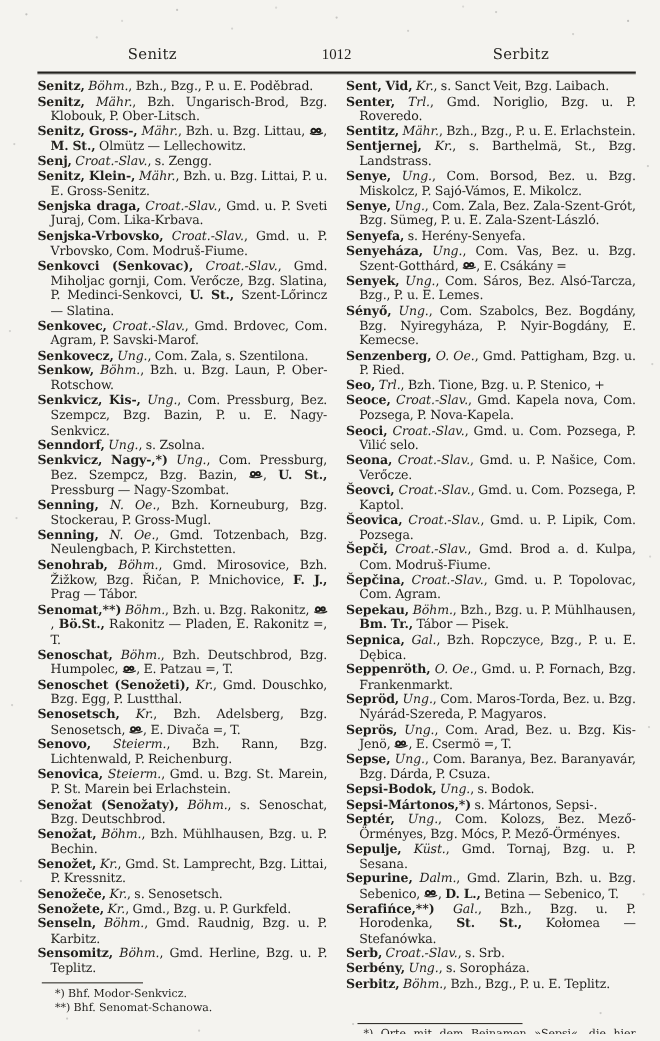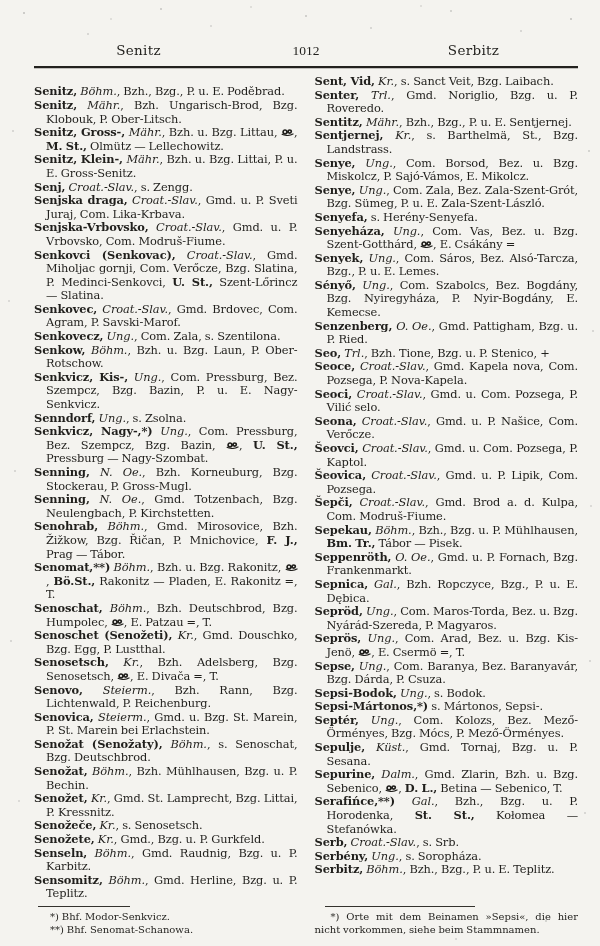"Senitz, Böhm., Bzh., Bzg., P." .content { align-items: flex-end -> flex-start }
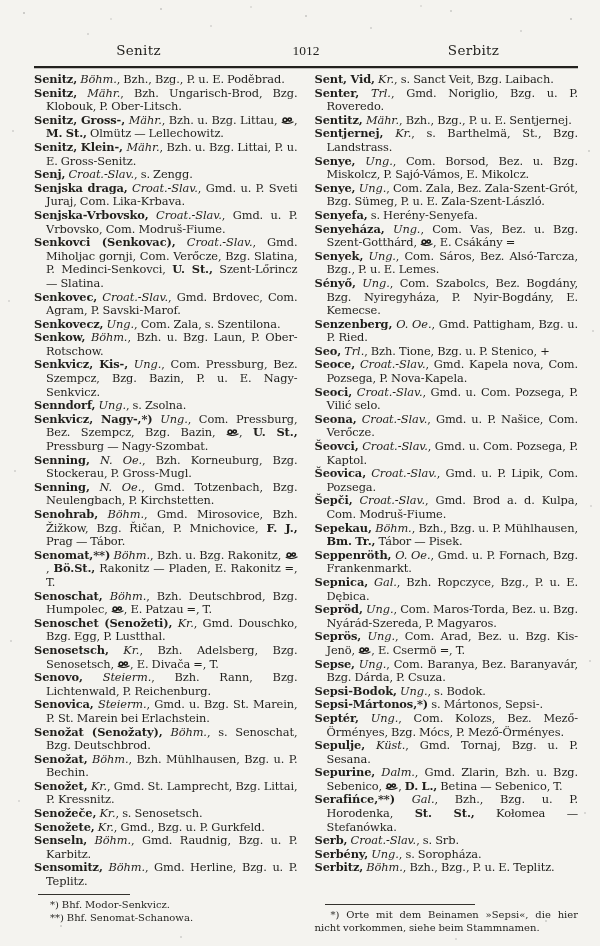", Bzh., Bzg., P. u. E. Sentjernej." span.tx { text: Sentjernej -> Erlachstein }
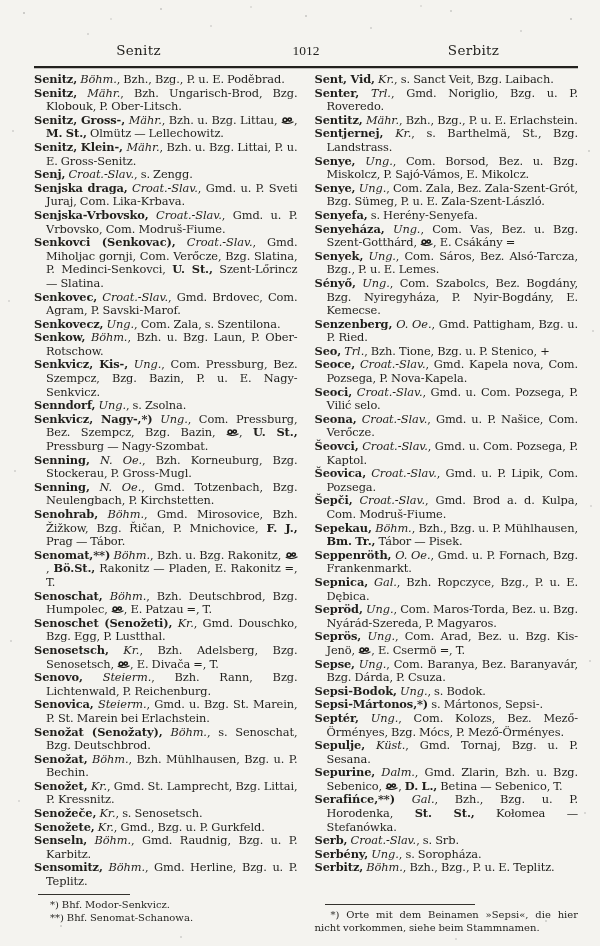"Senitz, Klein-, Mähr., Bzh. u." p.entry { order: before "Senj, Croat.-Slav., s. Zengg." -> after "Senj, Croat.-Slav., s. Zengg." }
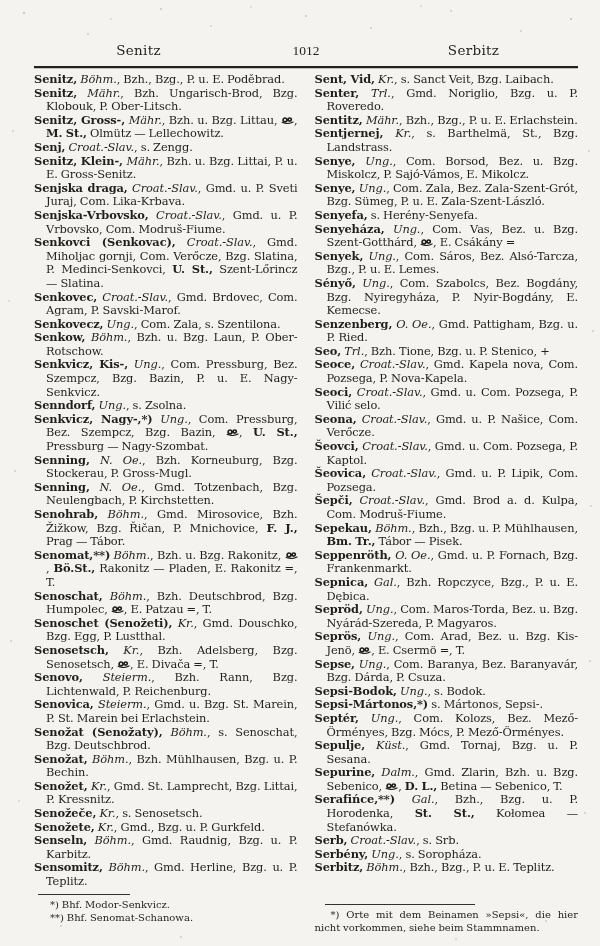"Šepčina, Croat.-Slav., Gmd. u. P." p.entry { html: none -> <p><span>Šepčina,</span><span> </span><span>Croat.-Slav.</span><span>, Gmd. u. P. Topolovac, Com. Agram.</span></p> }
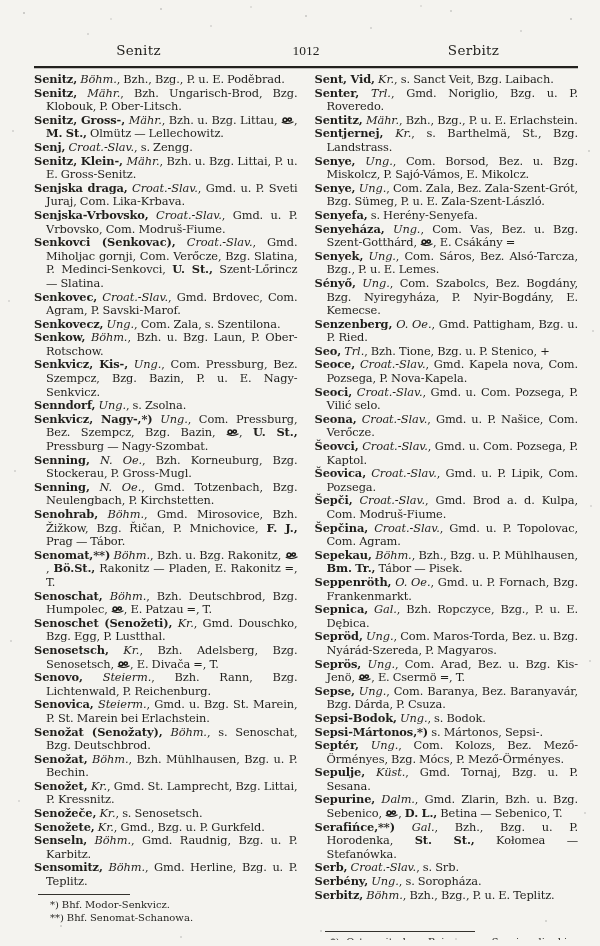"Seppenröth, O. Oe., Gmd. u." p.entry { order: before "Sepnica, Gal., Bzh. Ropczyce, Bzg.," -> after "Sepnica, Gal., Bzh. Ropczyce, Bzg.," }
